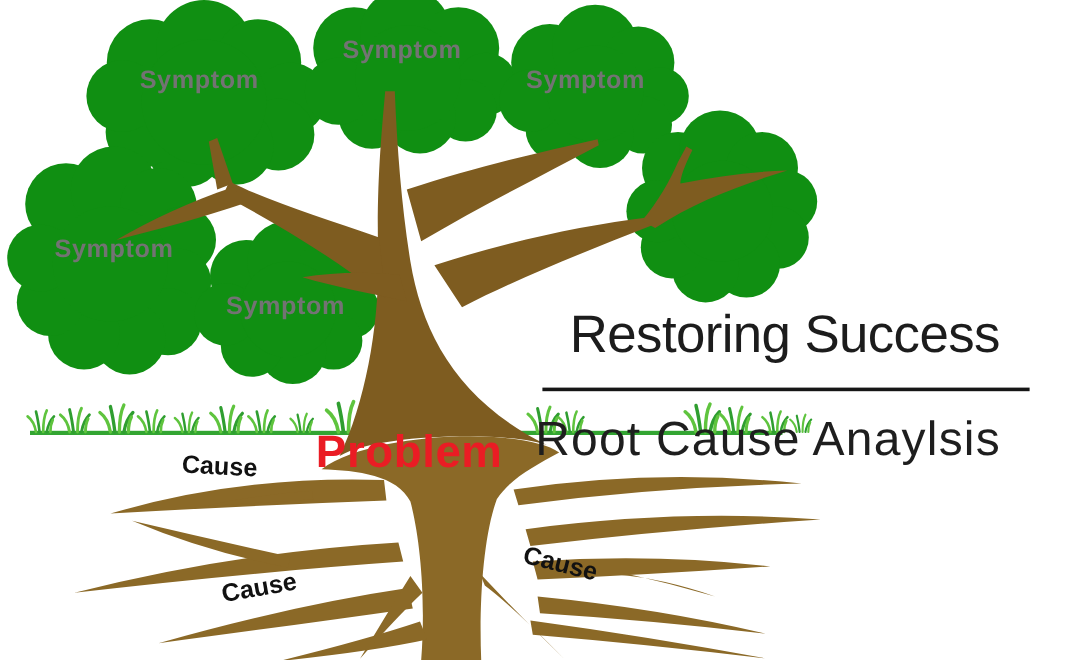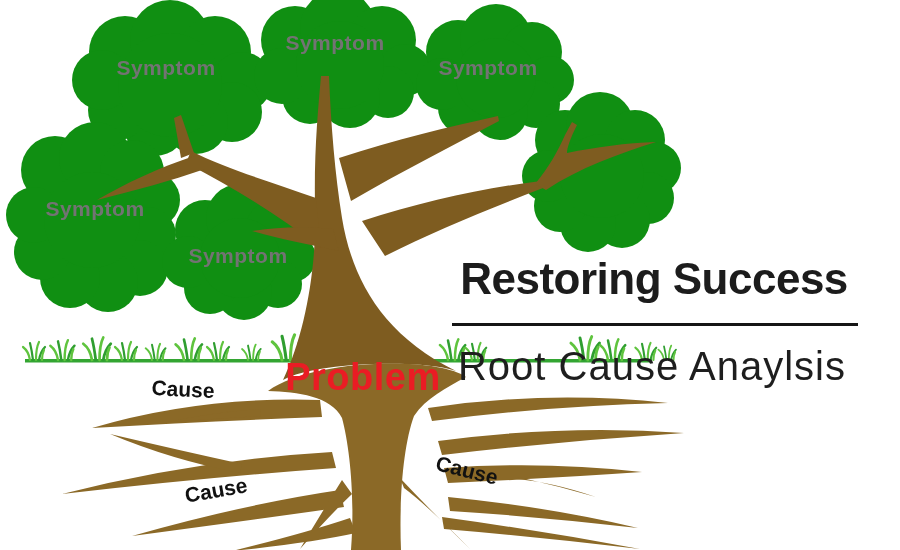"Restoring Success" .heading { font-weight: bold -> normal }
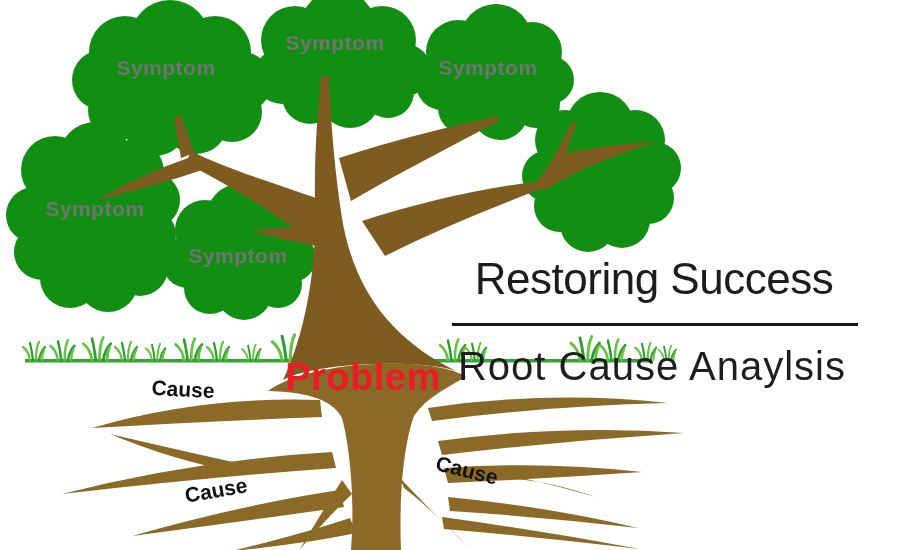"Problem" span.label { left: 363px -> 341px }
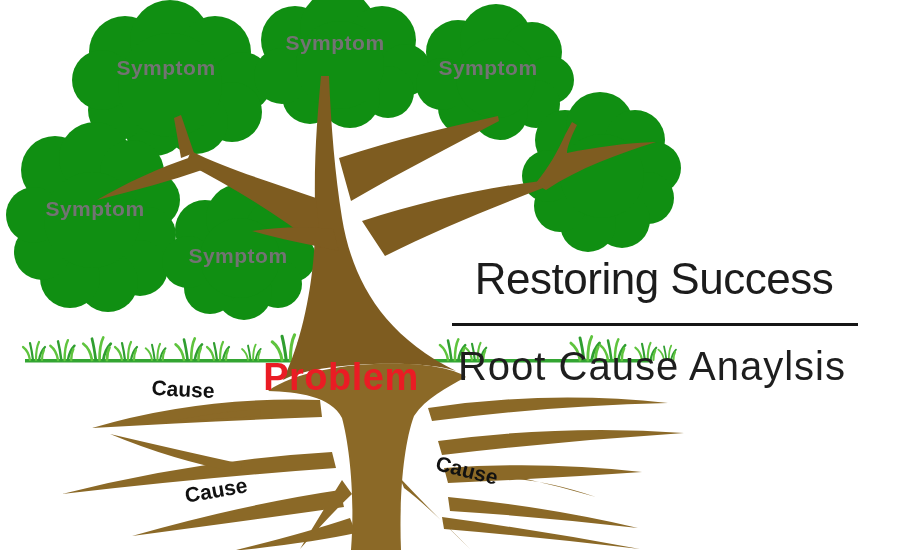"Root Cause Anaylsis" .subheading { left: 430px -> 446px; text-align: right -> left }
